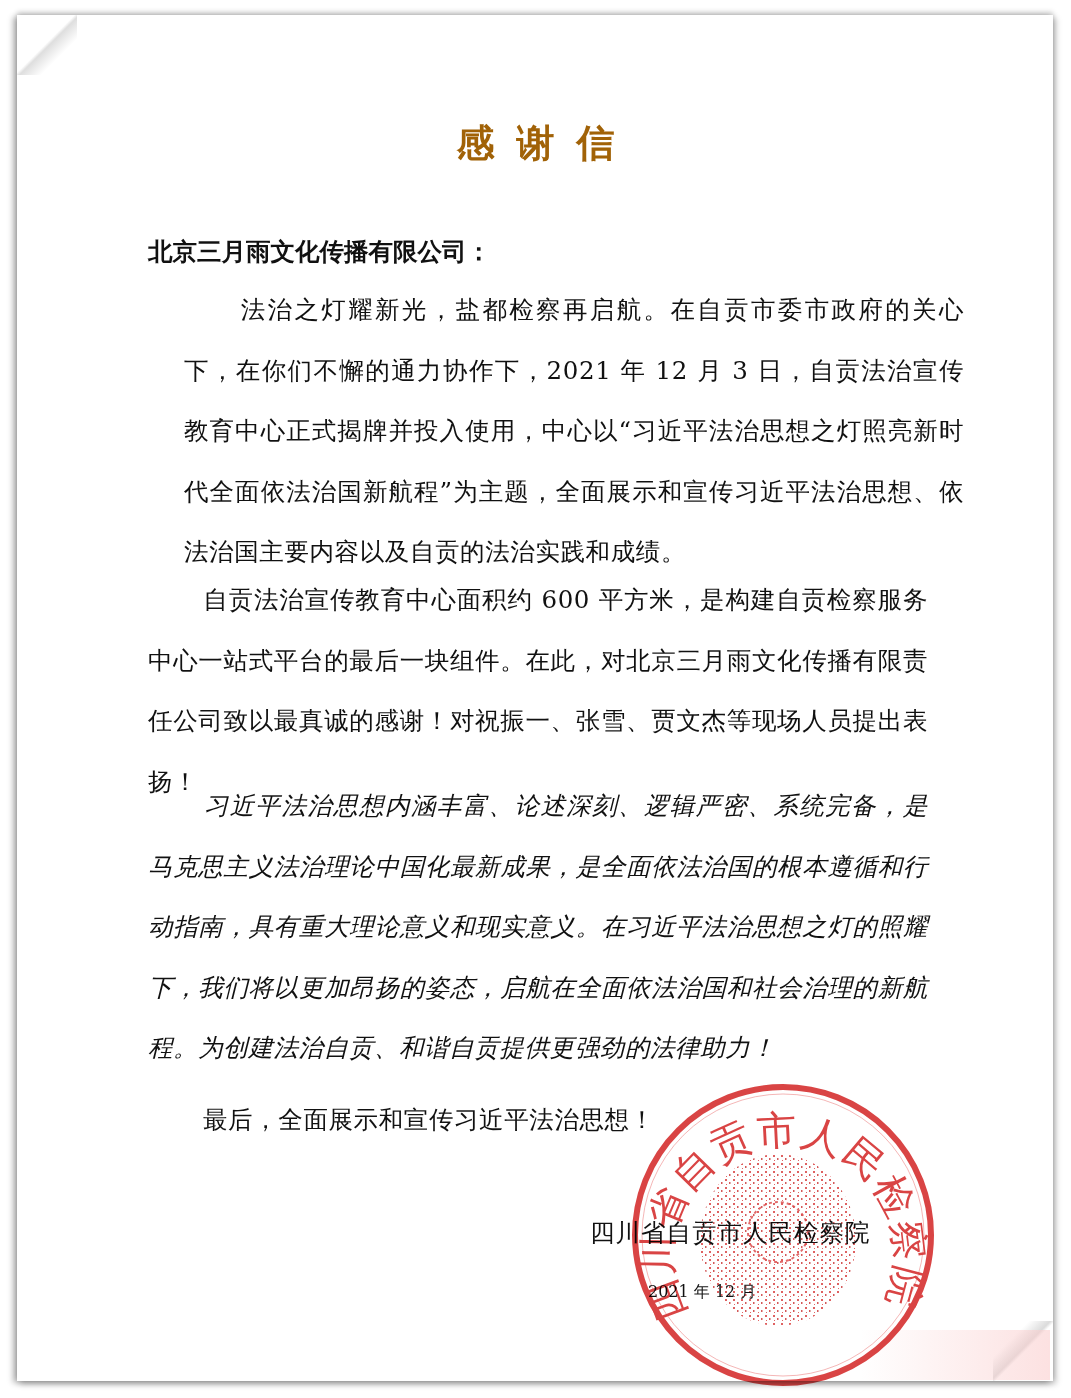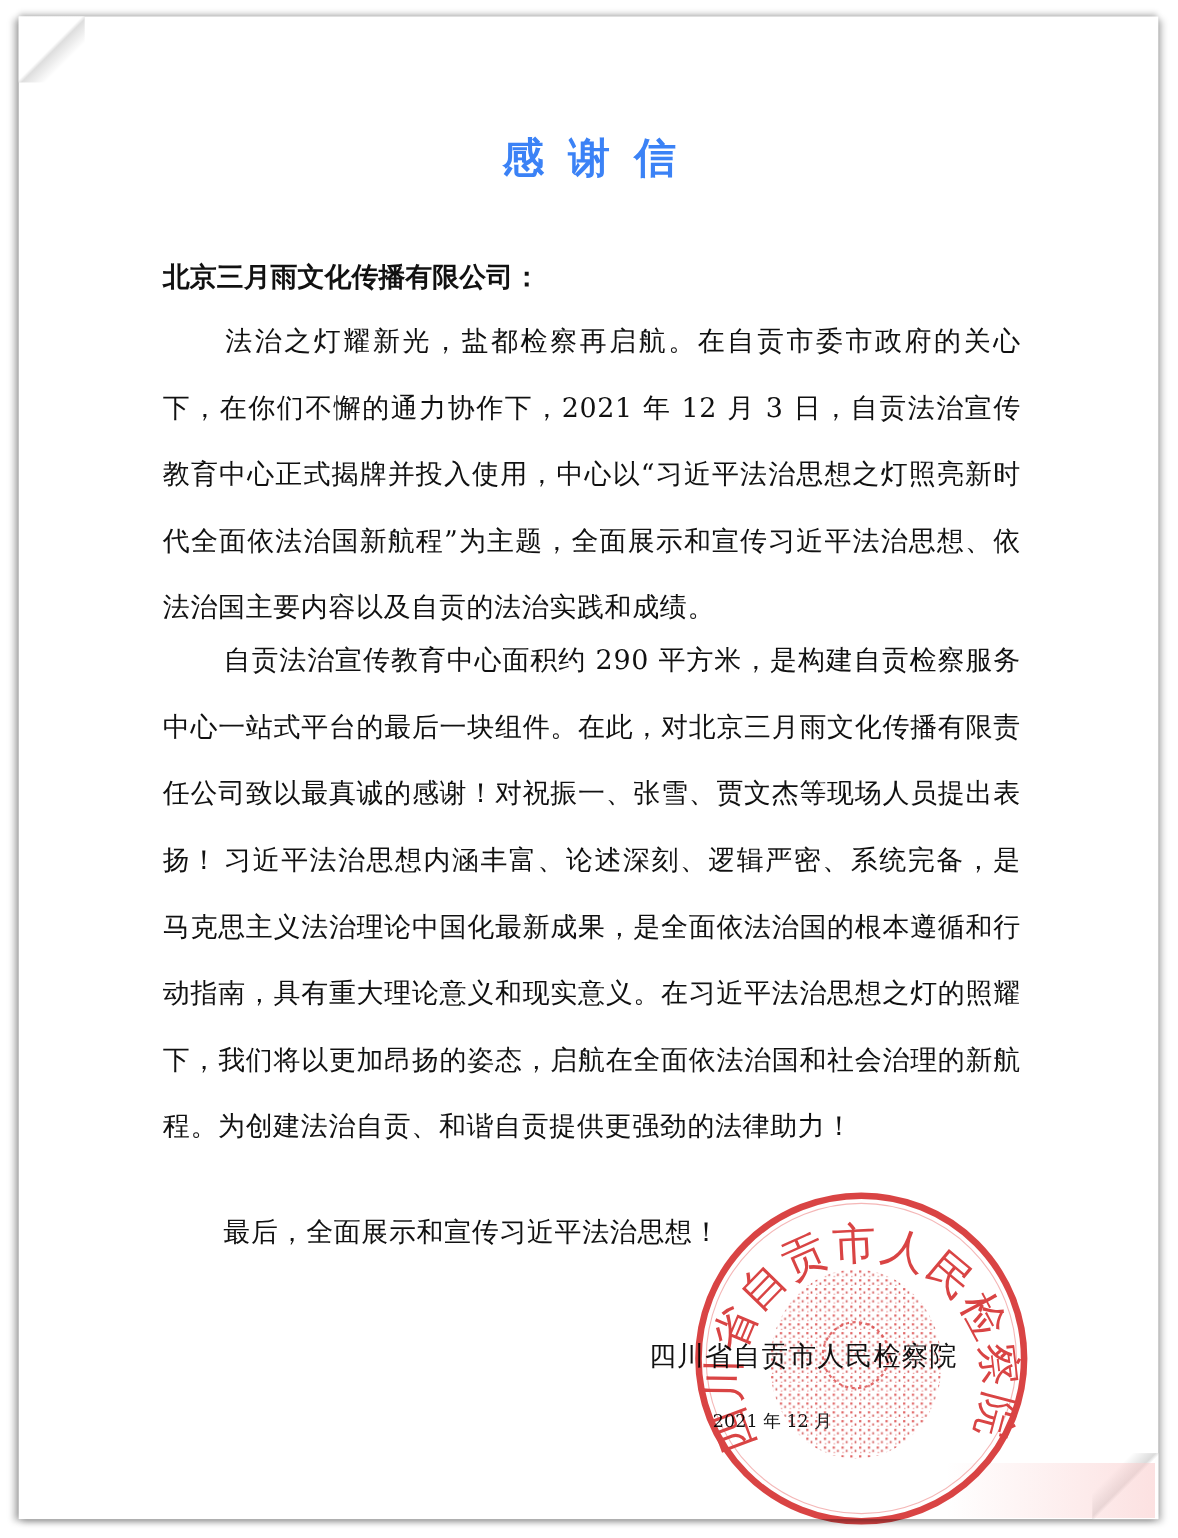"感谢信" .title { color: #3b82f6 -> #a16207 }
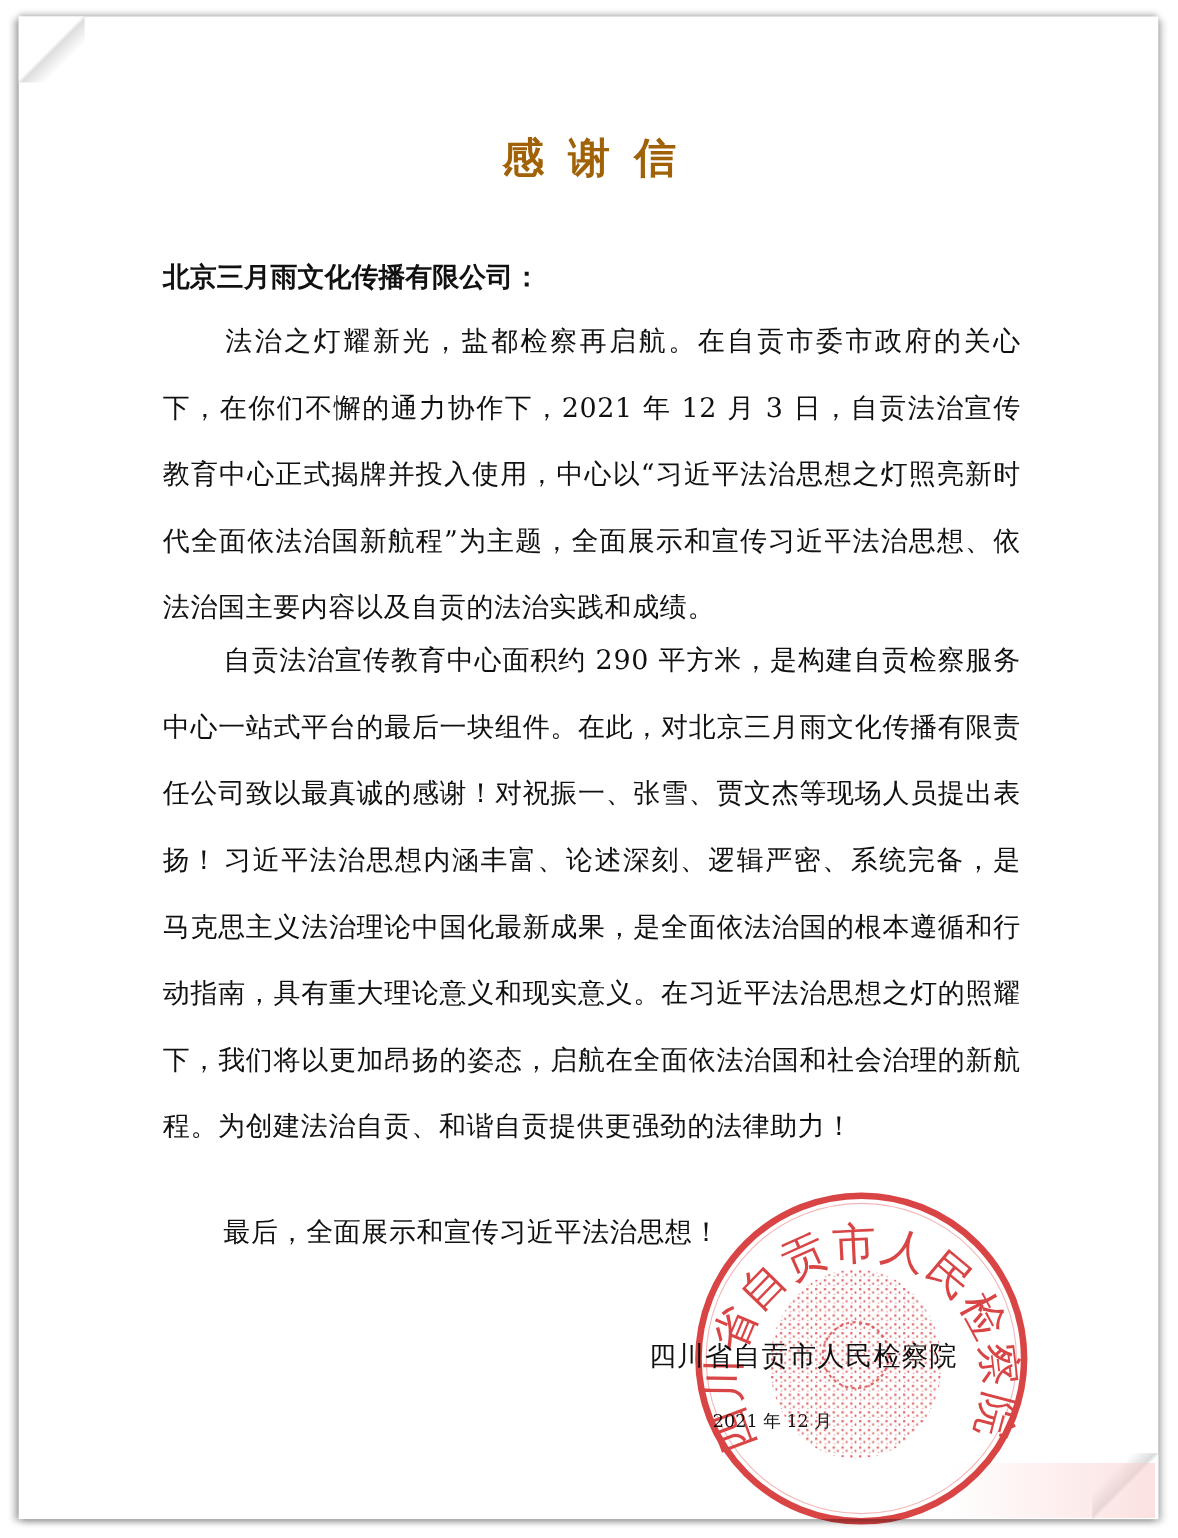"法治之灯耀新光，盐都检察再启航。在自贡市委市政府的关心下，在你们不懈的通力协作下" .p1 { margin-left: none -> 36px }
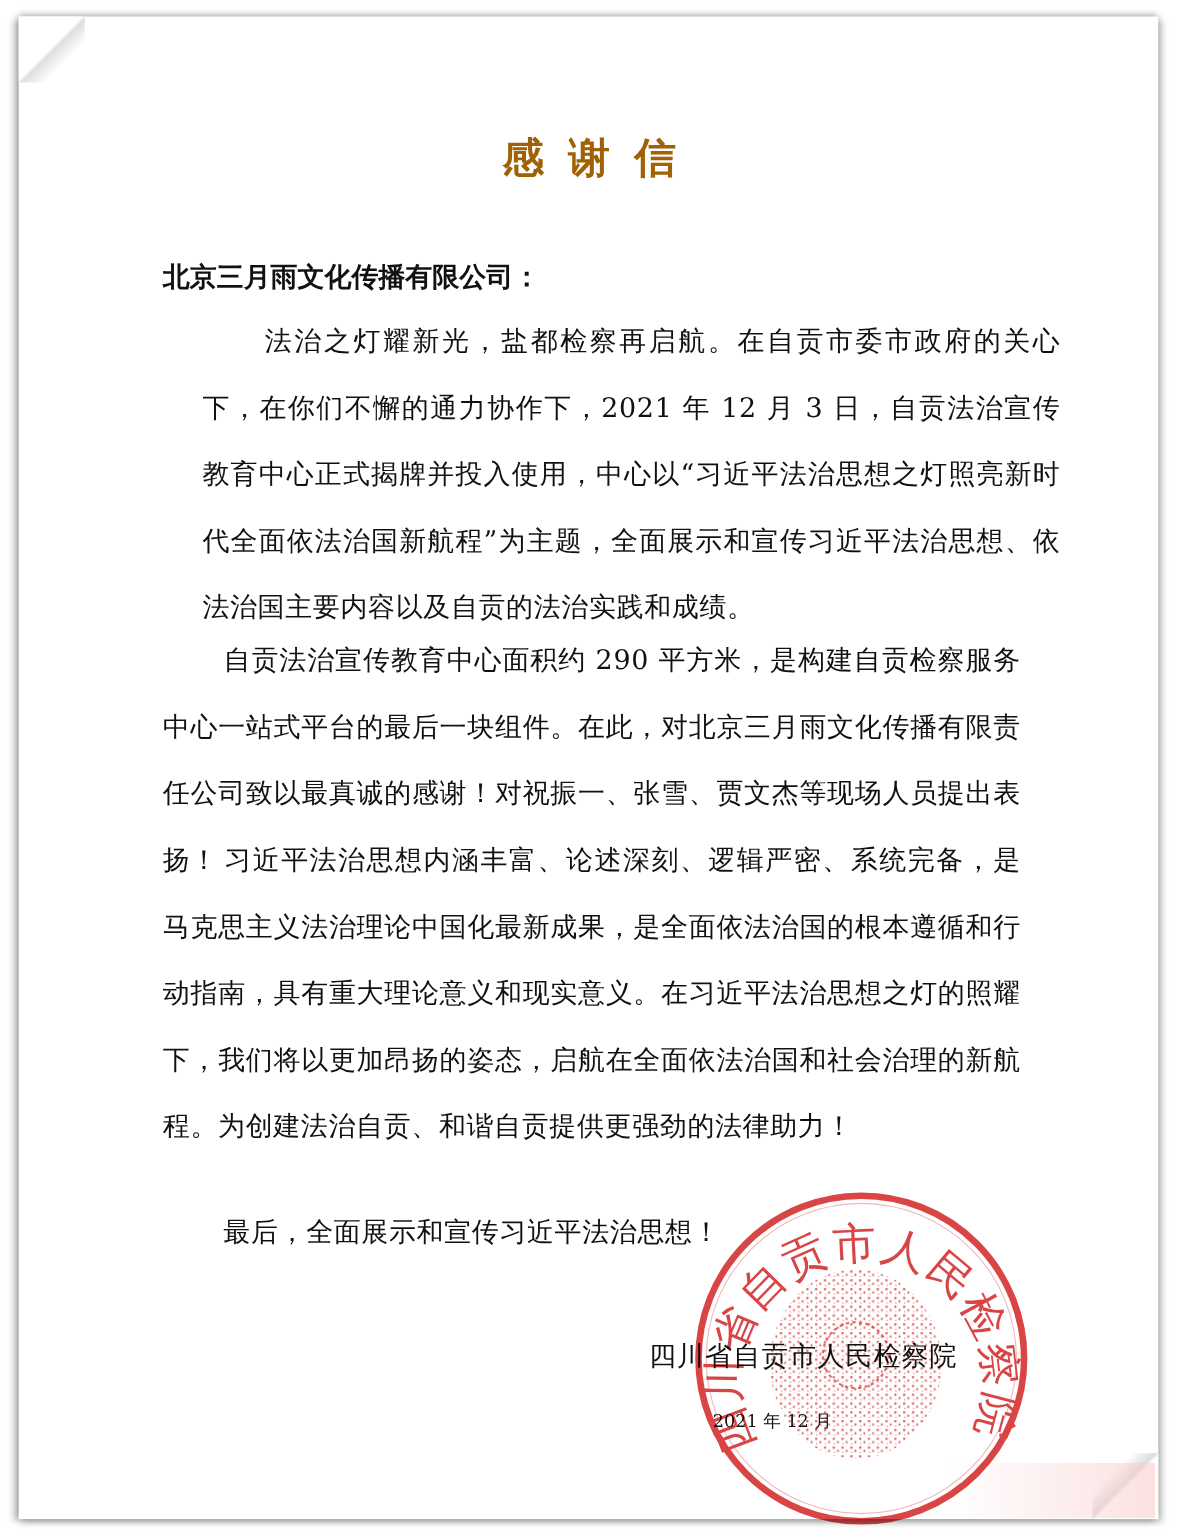"自贡法治宣传教育中心面积约 290" span { text: 290 -> 600 }
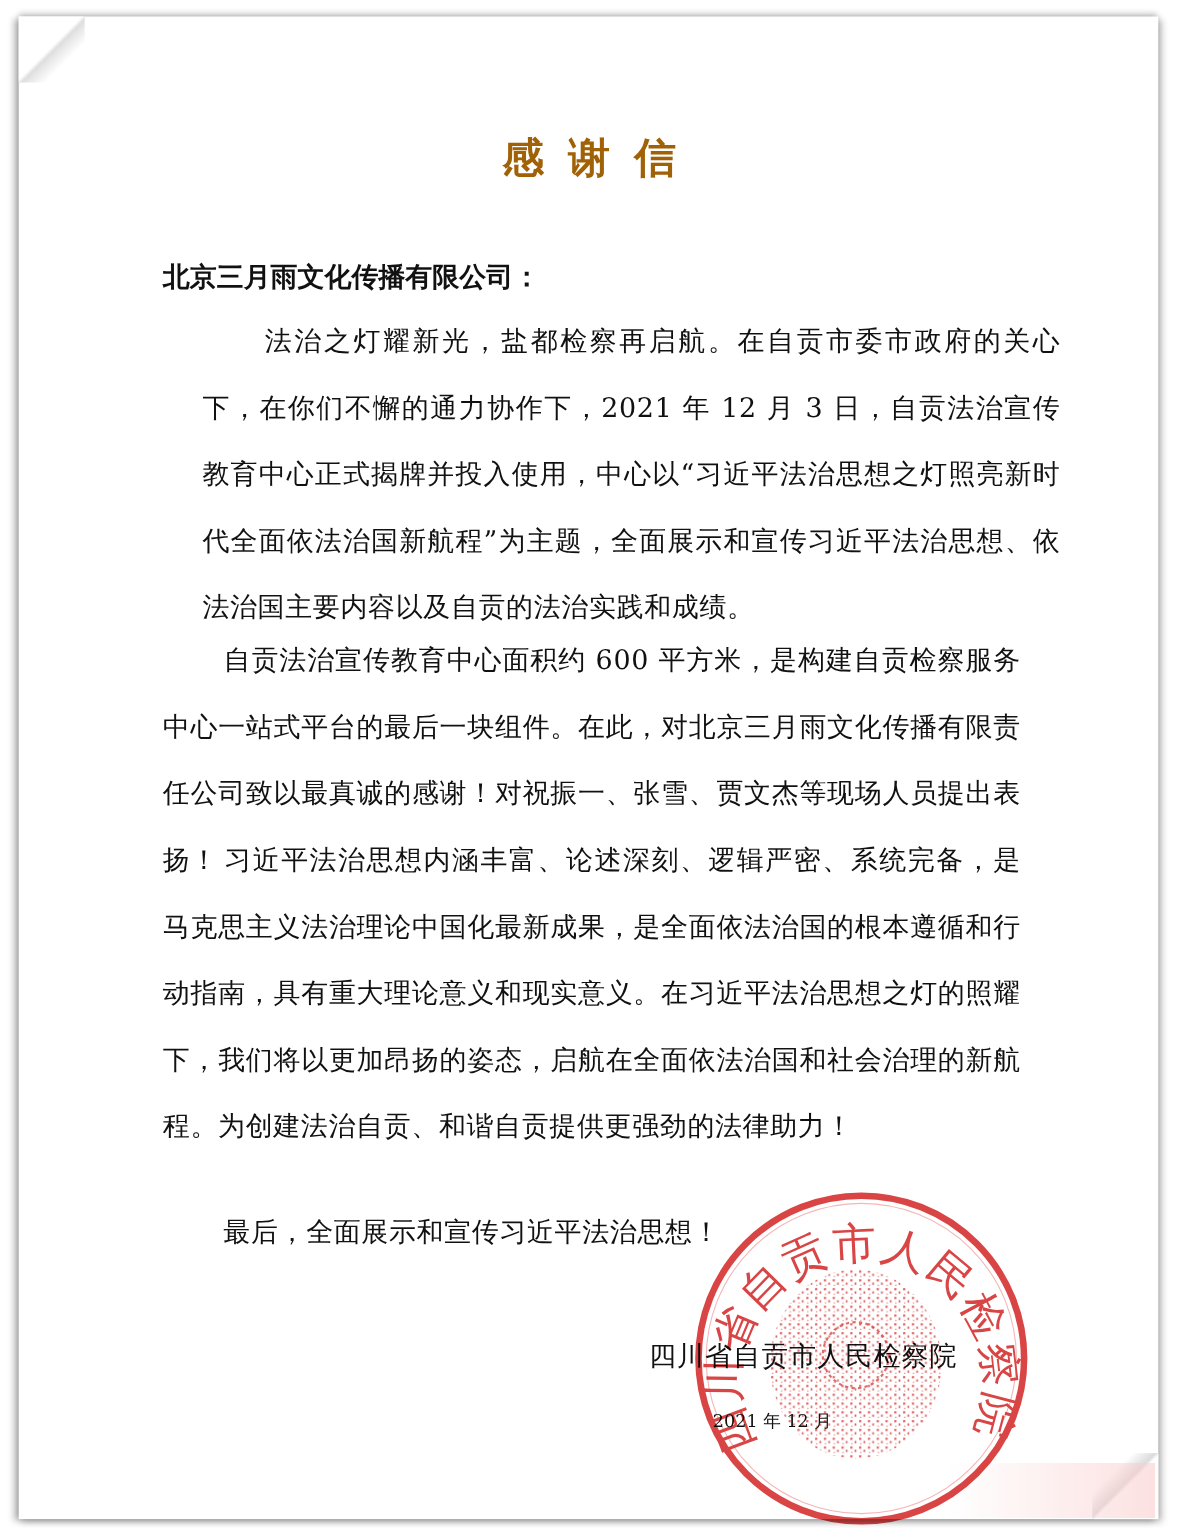"习近平法治思想内涵丰富、论述深刻、逻辑严密、系统完备，是马克思主义法治理论中国化" .p3 { font-style: none -> italic; top: 752px -> 776px }
